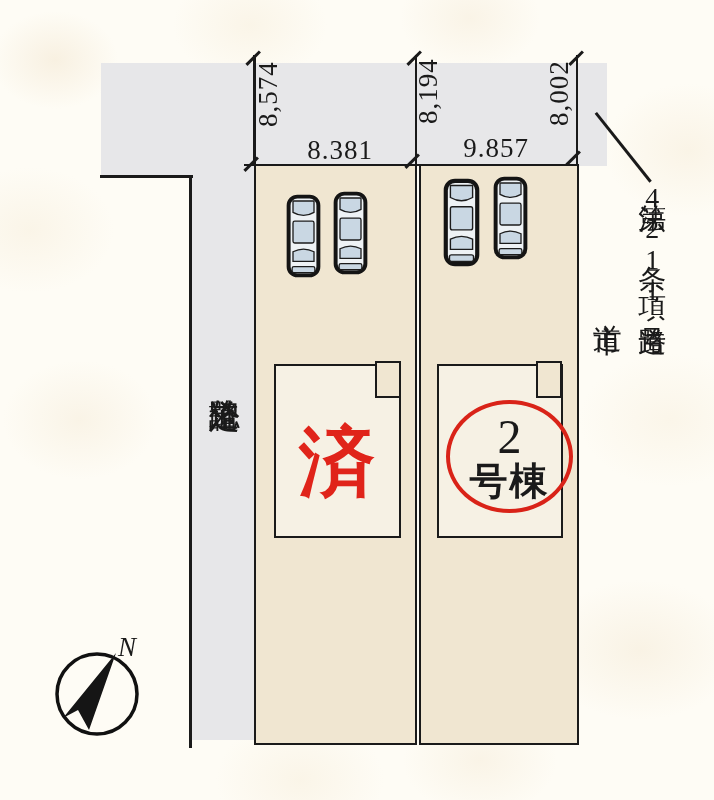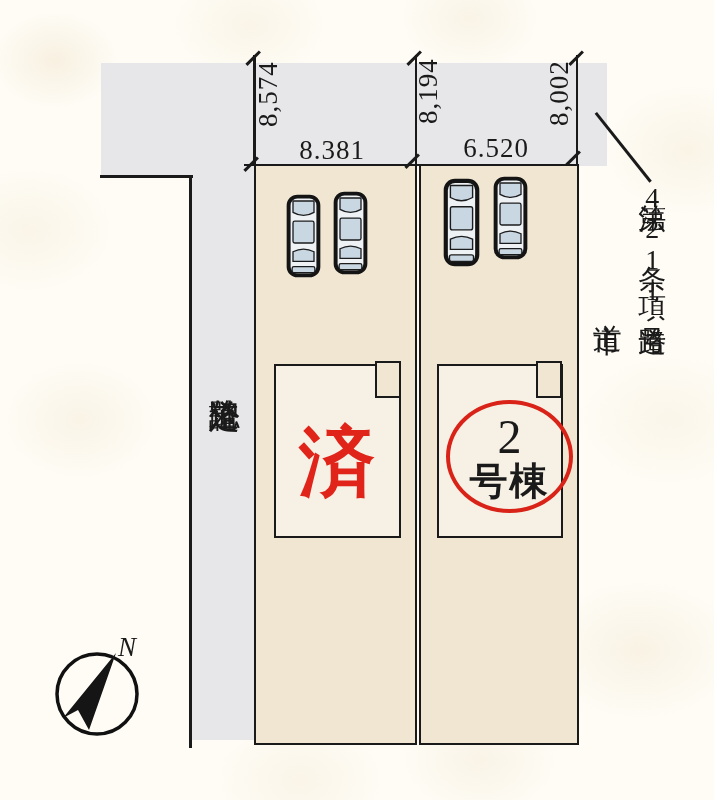"8.381" div.abs { left: 332px -> 340px }
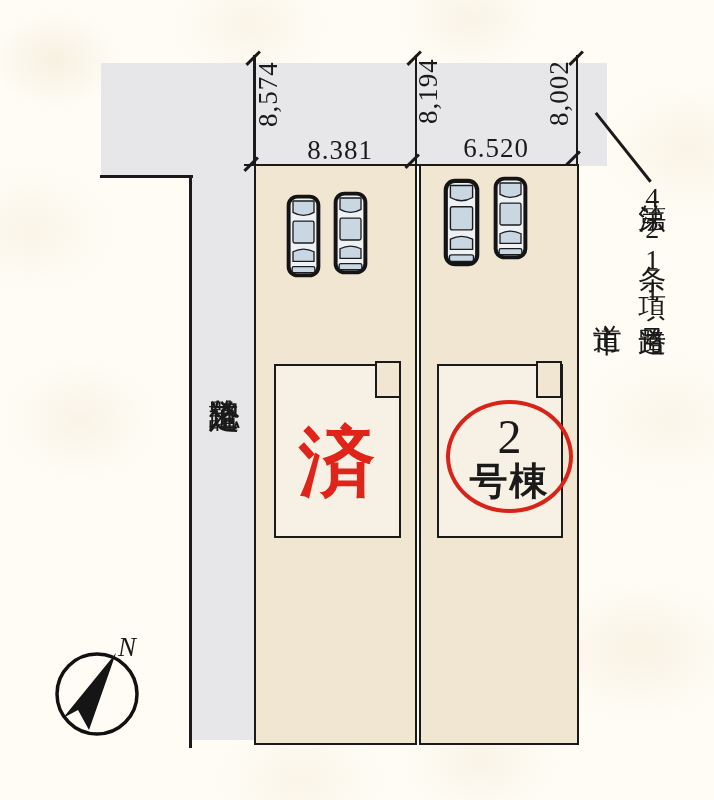"6.520" div.abs { text: 6.520 -> 9.857 }
